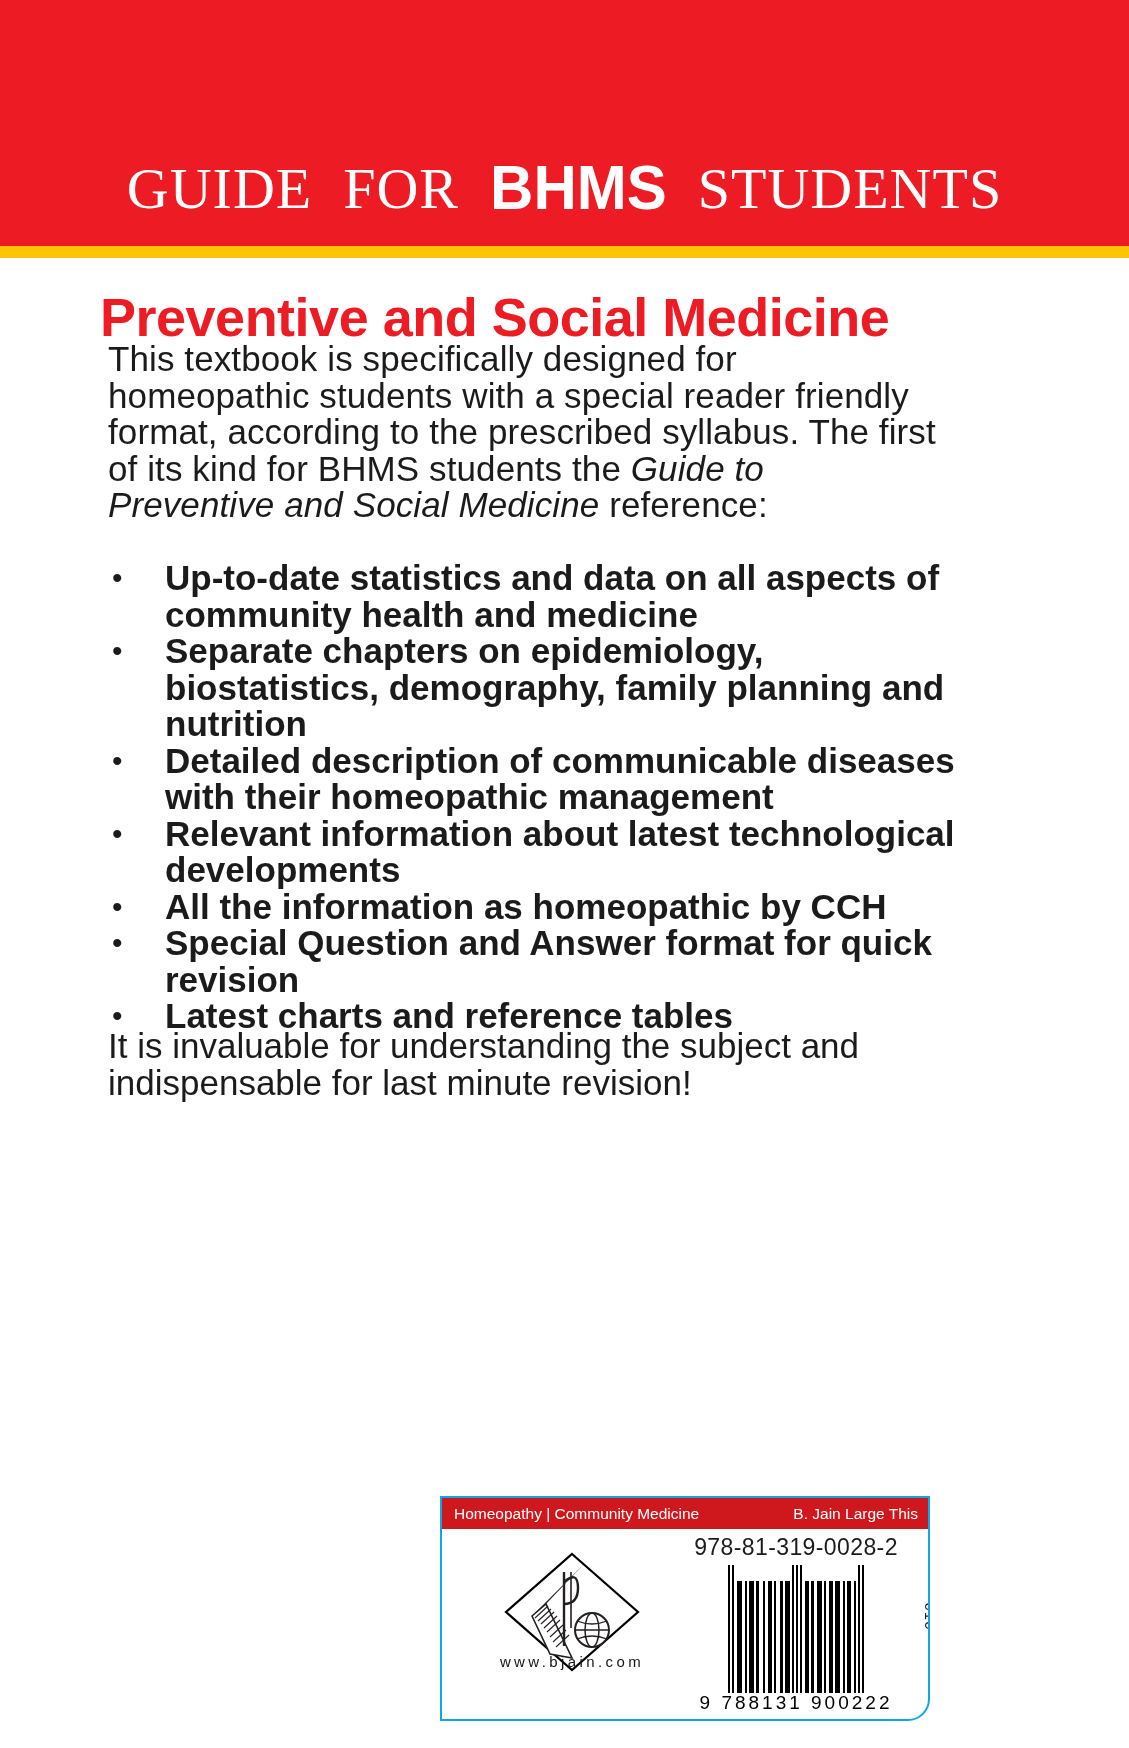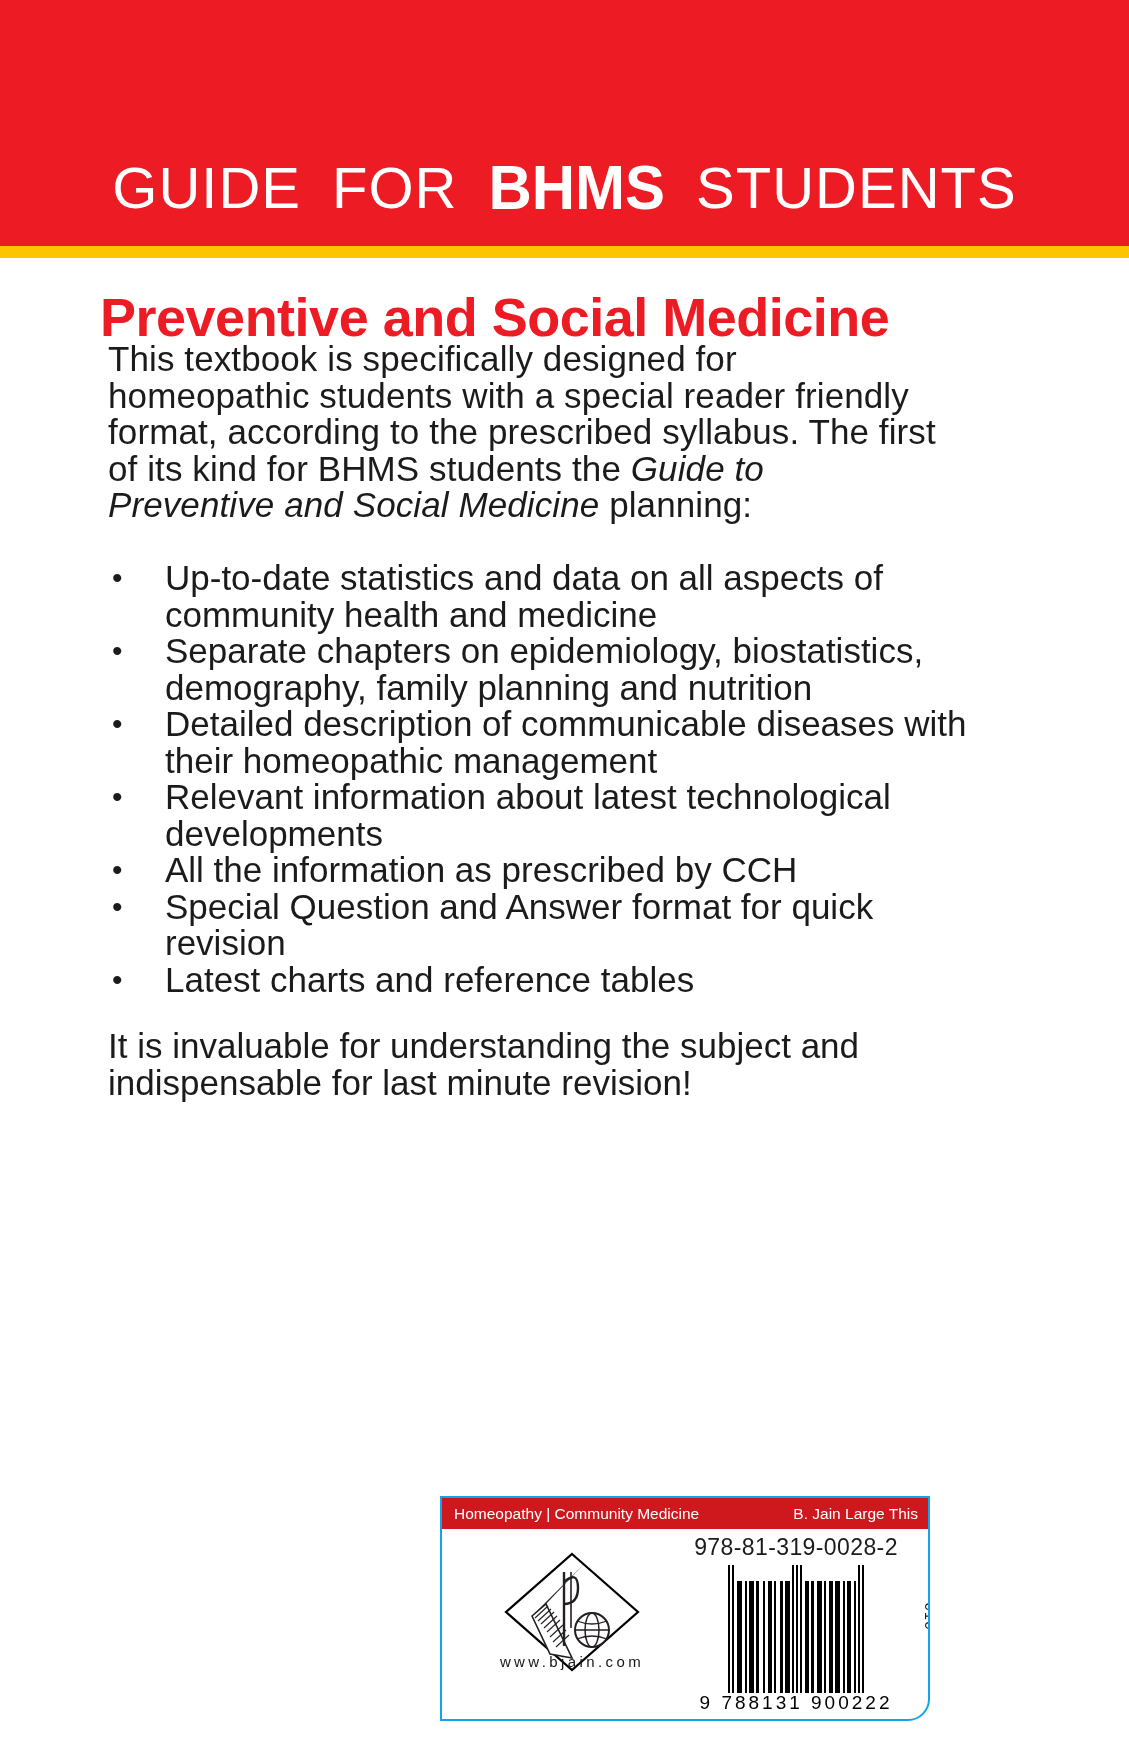"GUIDE" .tb-word { font-family: Liberation Sans, sans-serif -> Liberation Serif, serif }
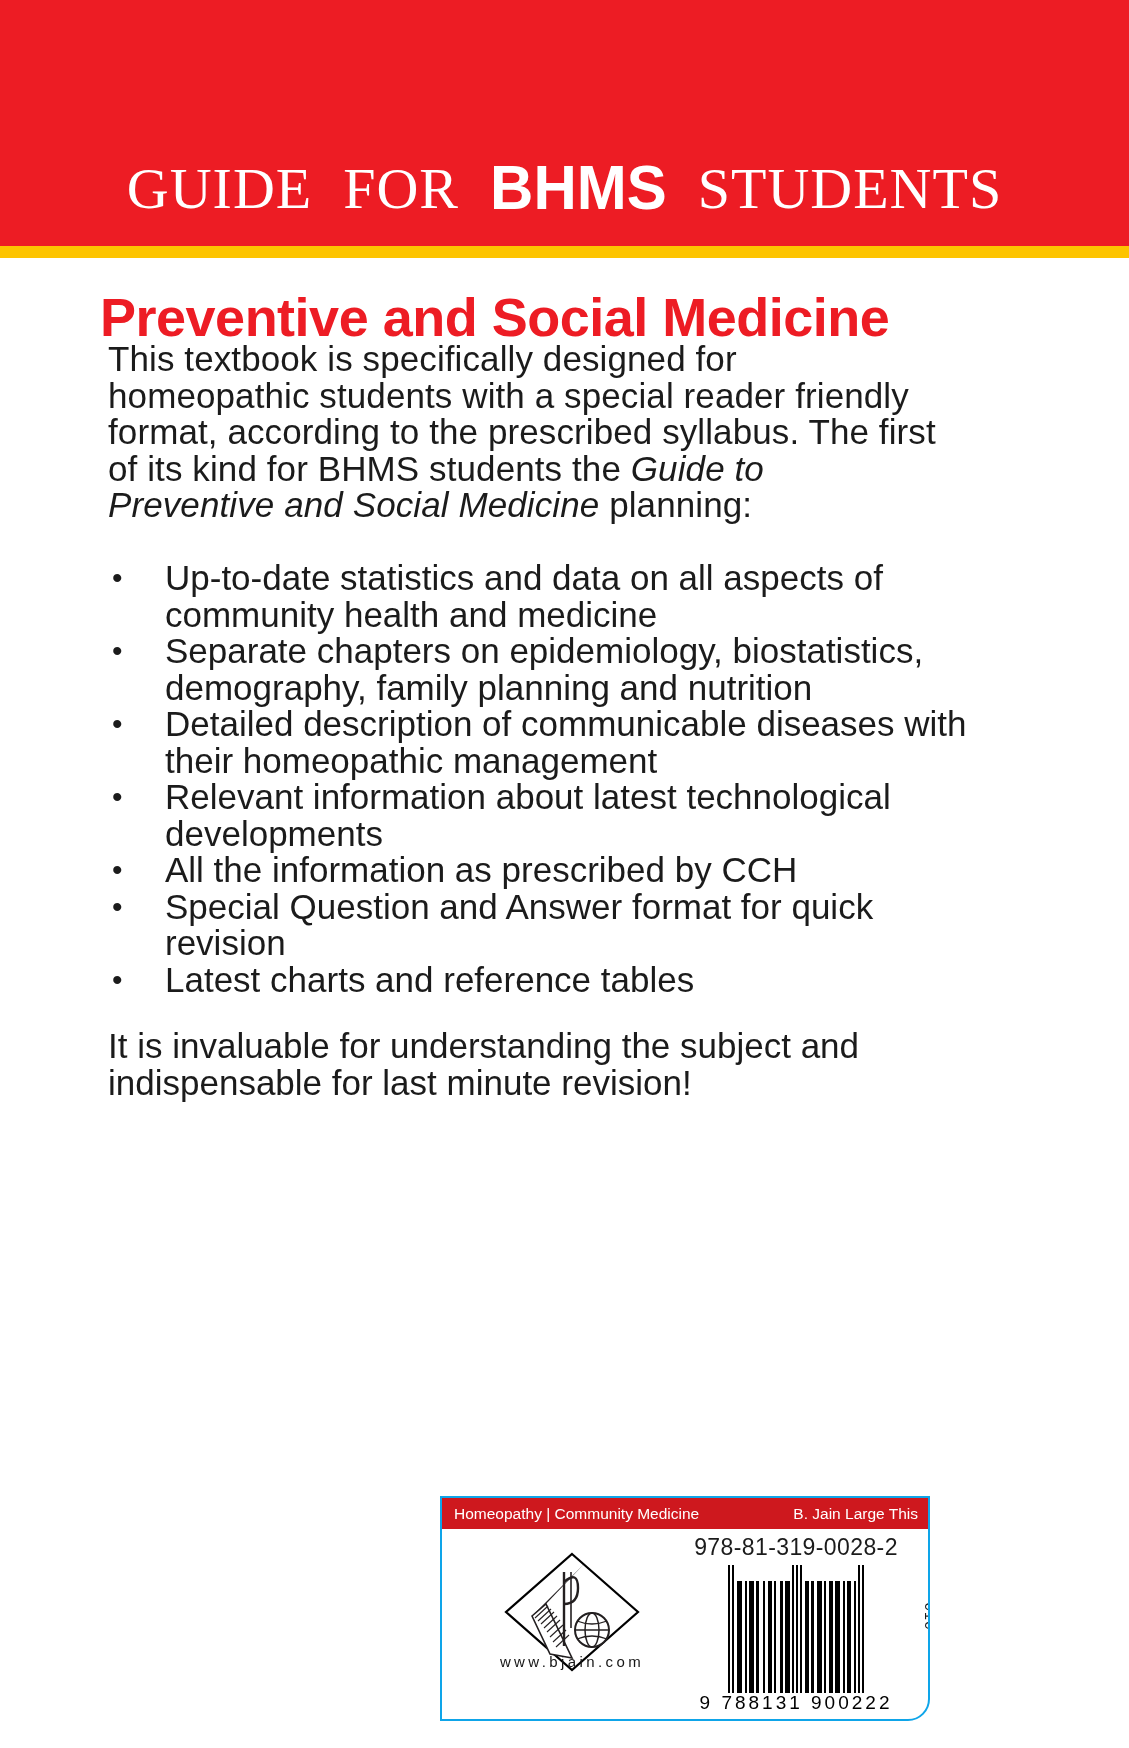"planning:" span { text: planning -> reference }
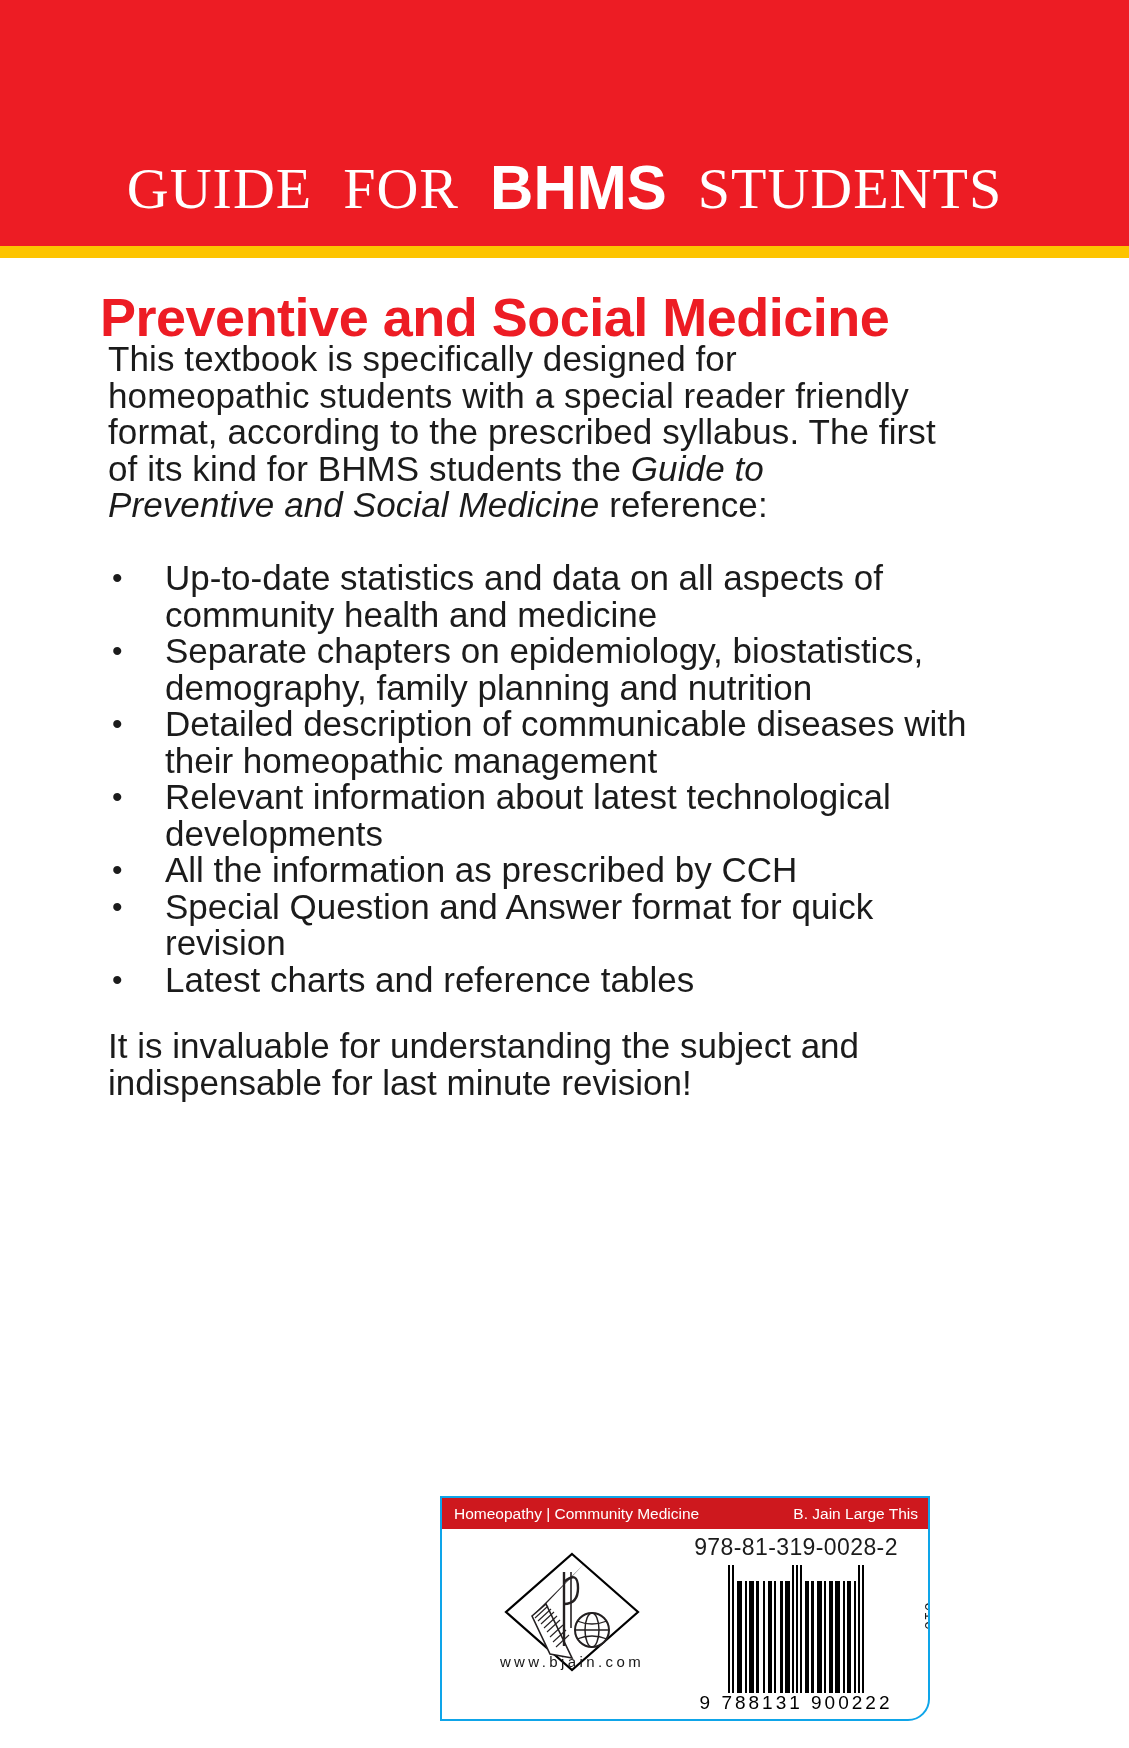"Up-to-date statistics and data on" .bullet-text { font-weight: none -> bold }
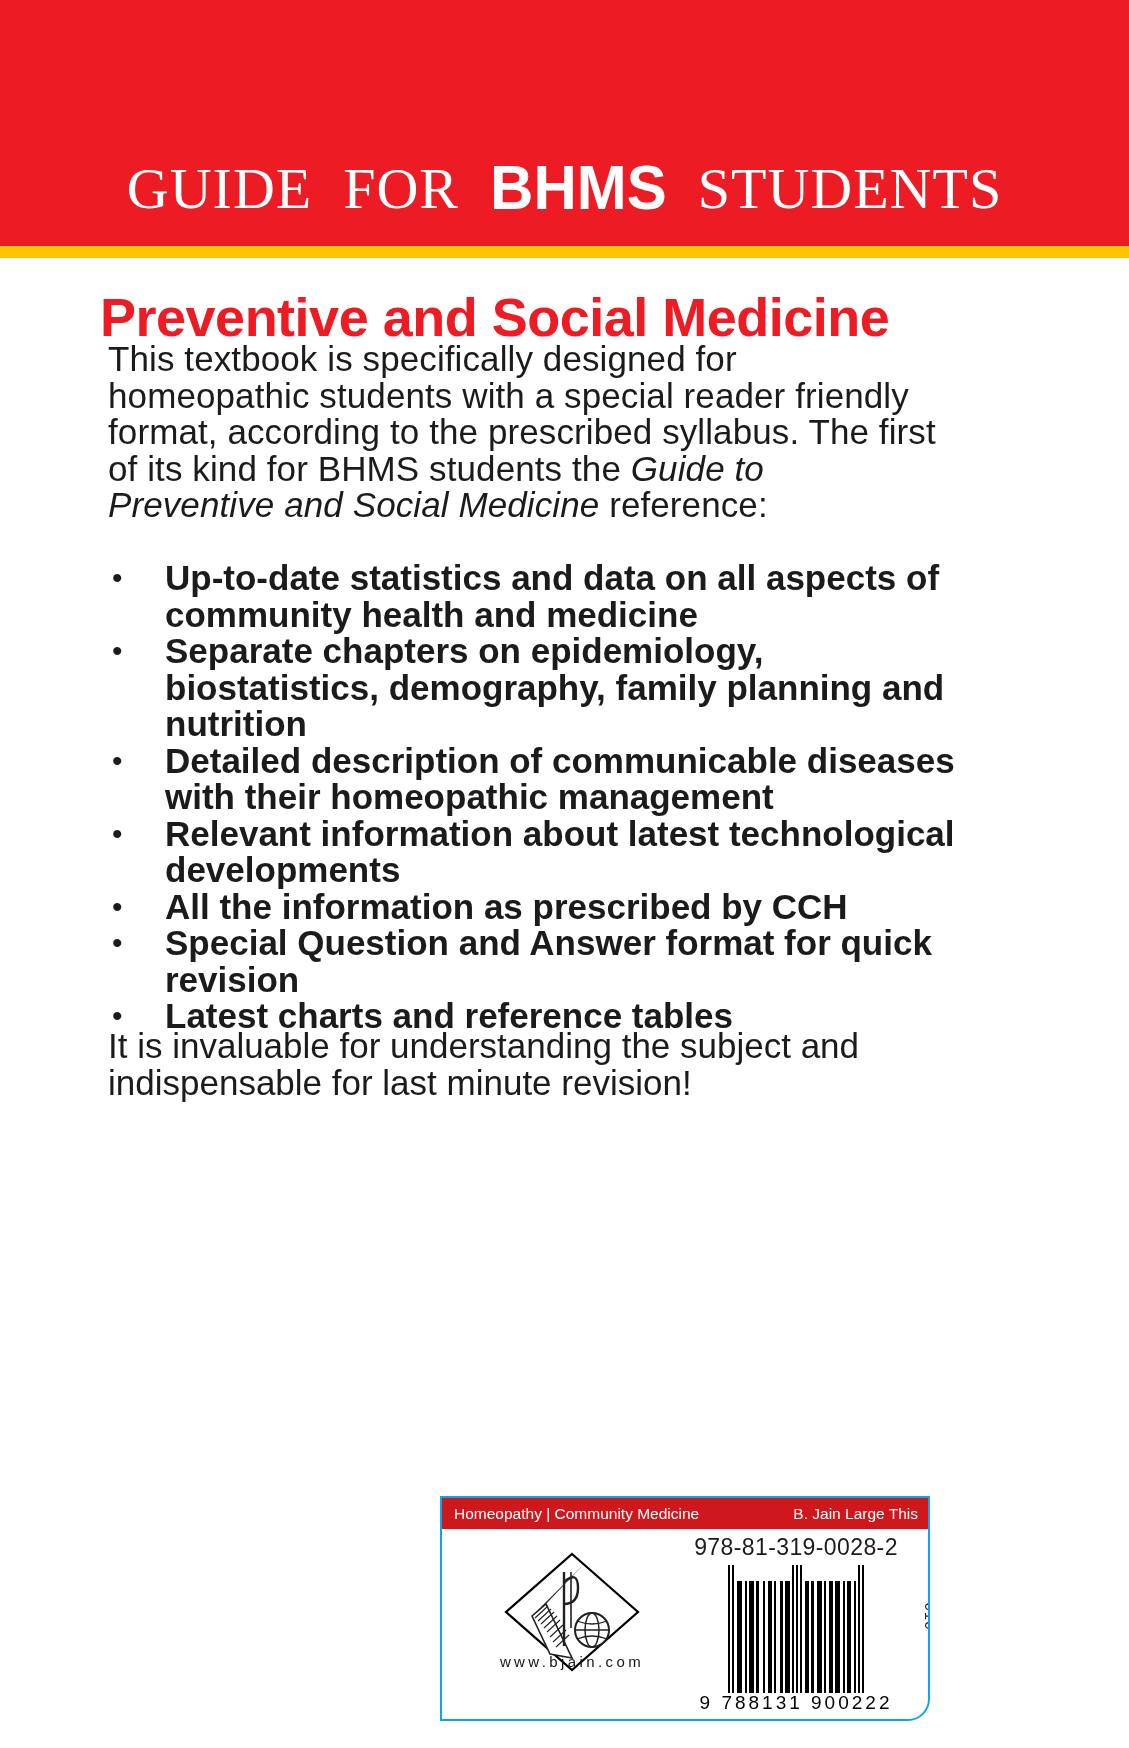"All the information as prescribed" span.bullet-text { text: prescribed -> homeopathic }
